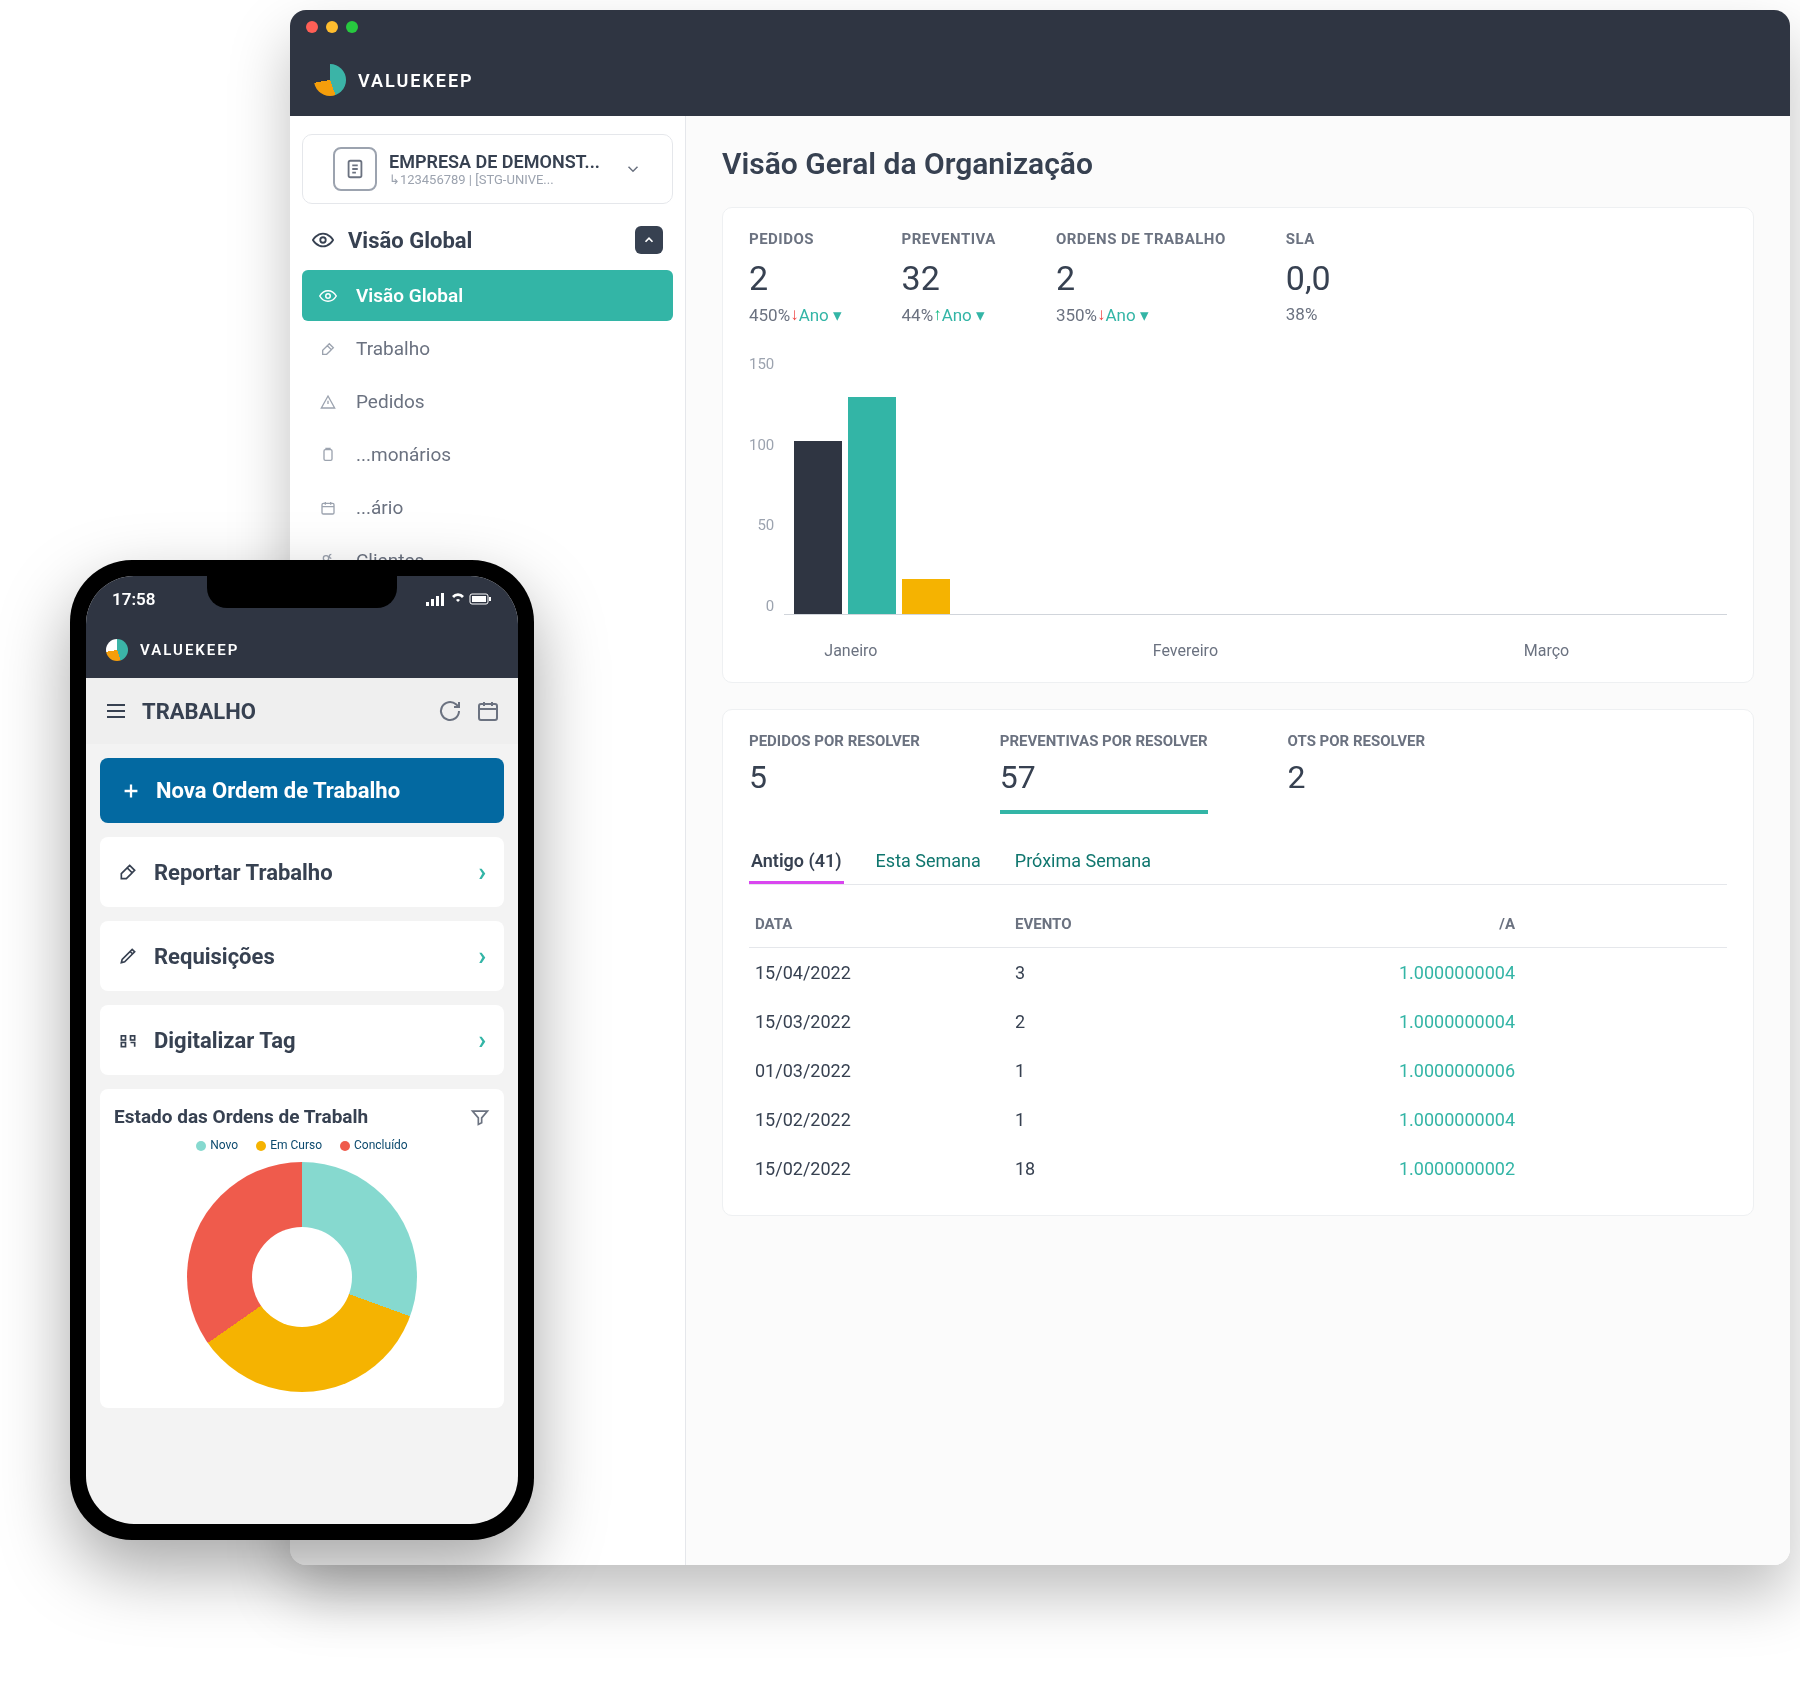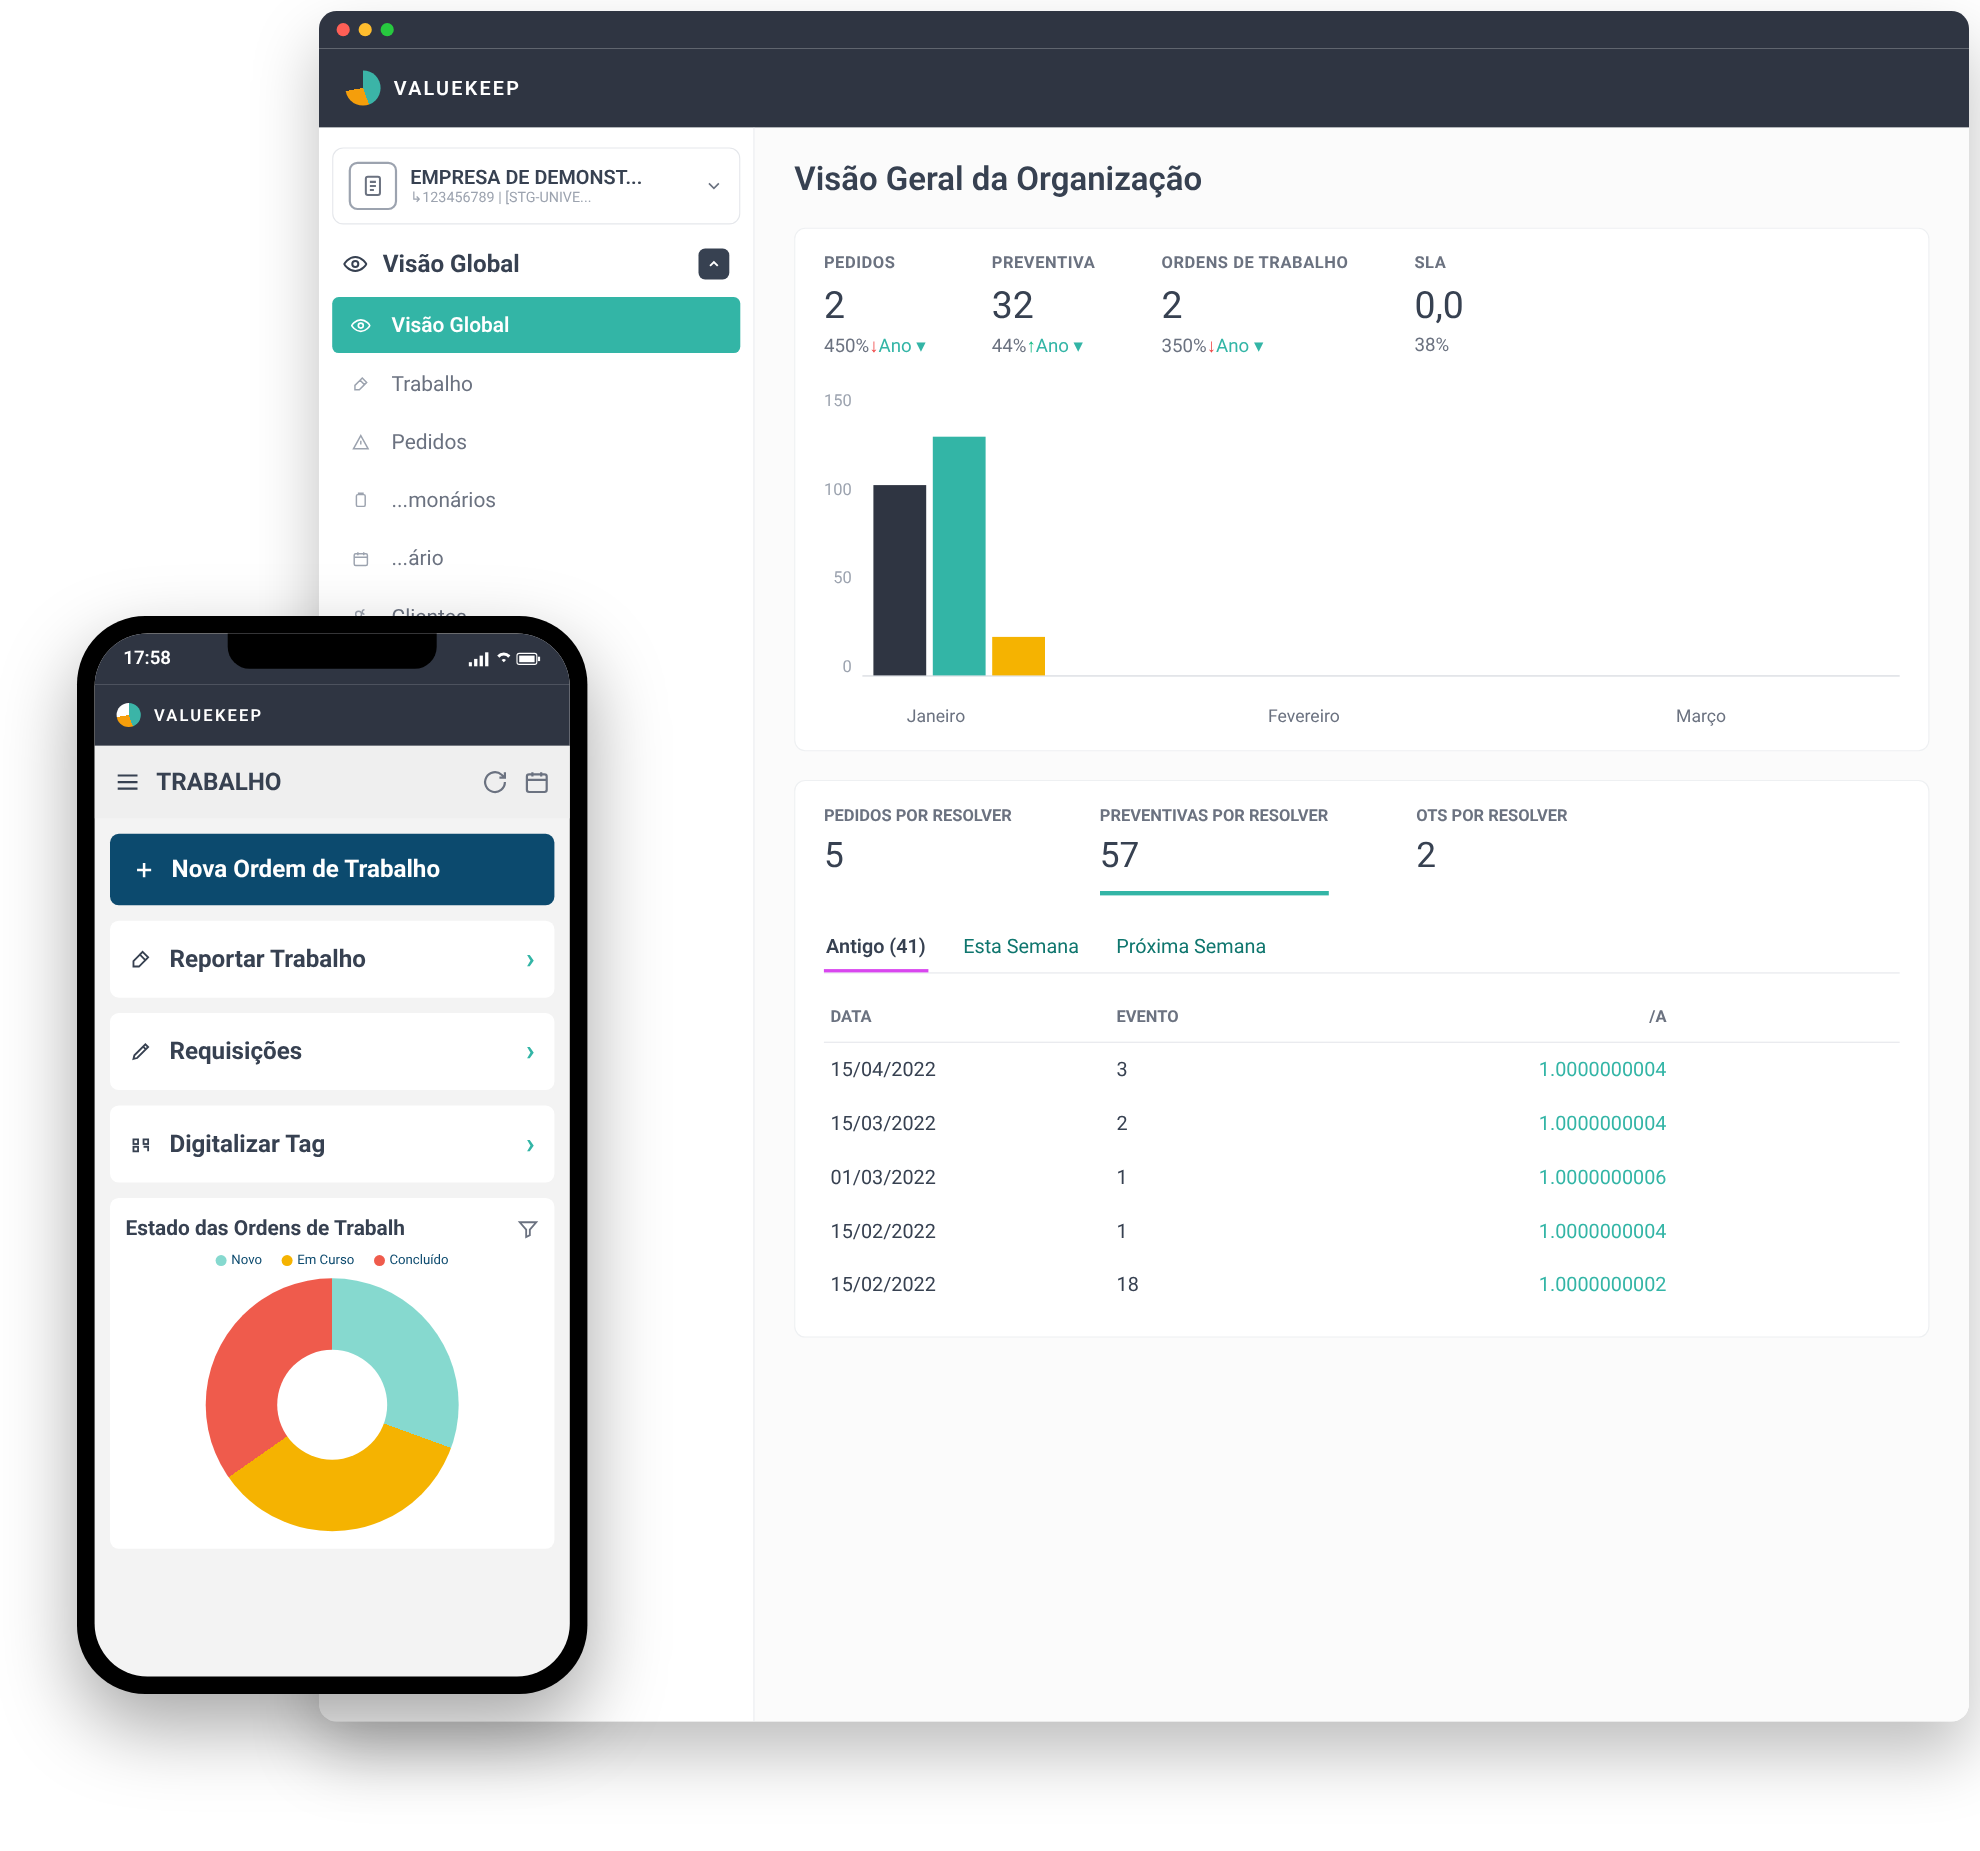"EMPRESA DE DEMONST..." .company { padding: 12px 14px -> 12px 30px }
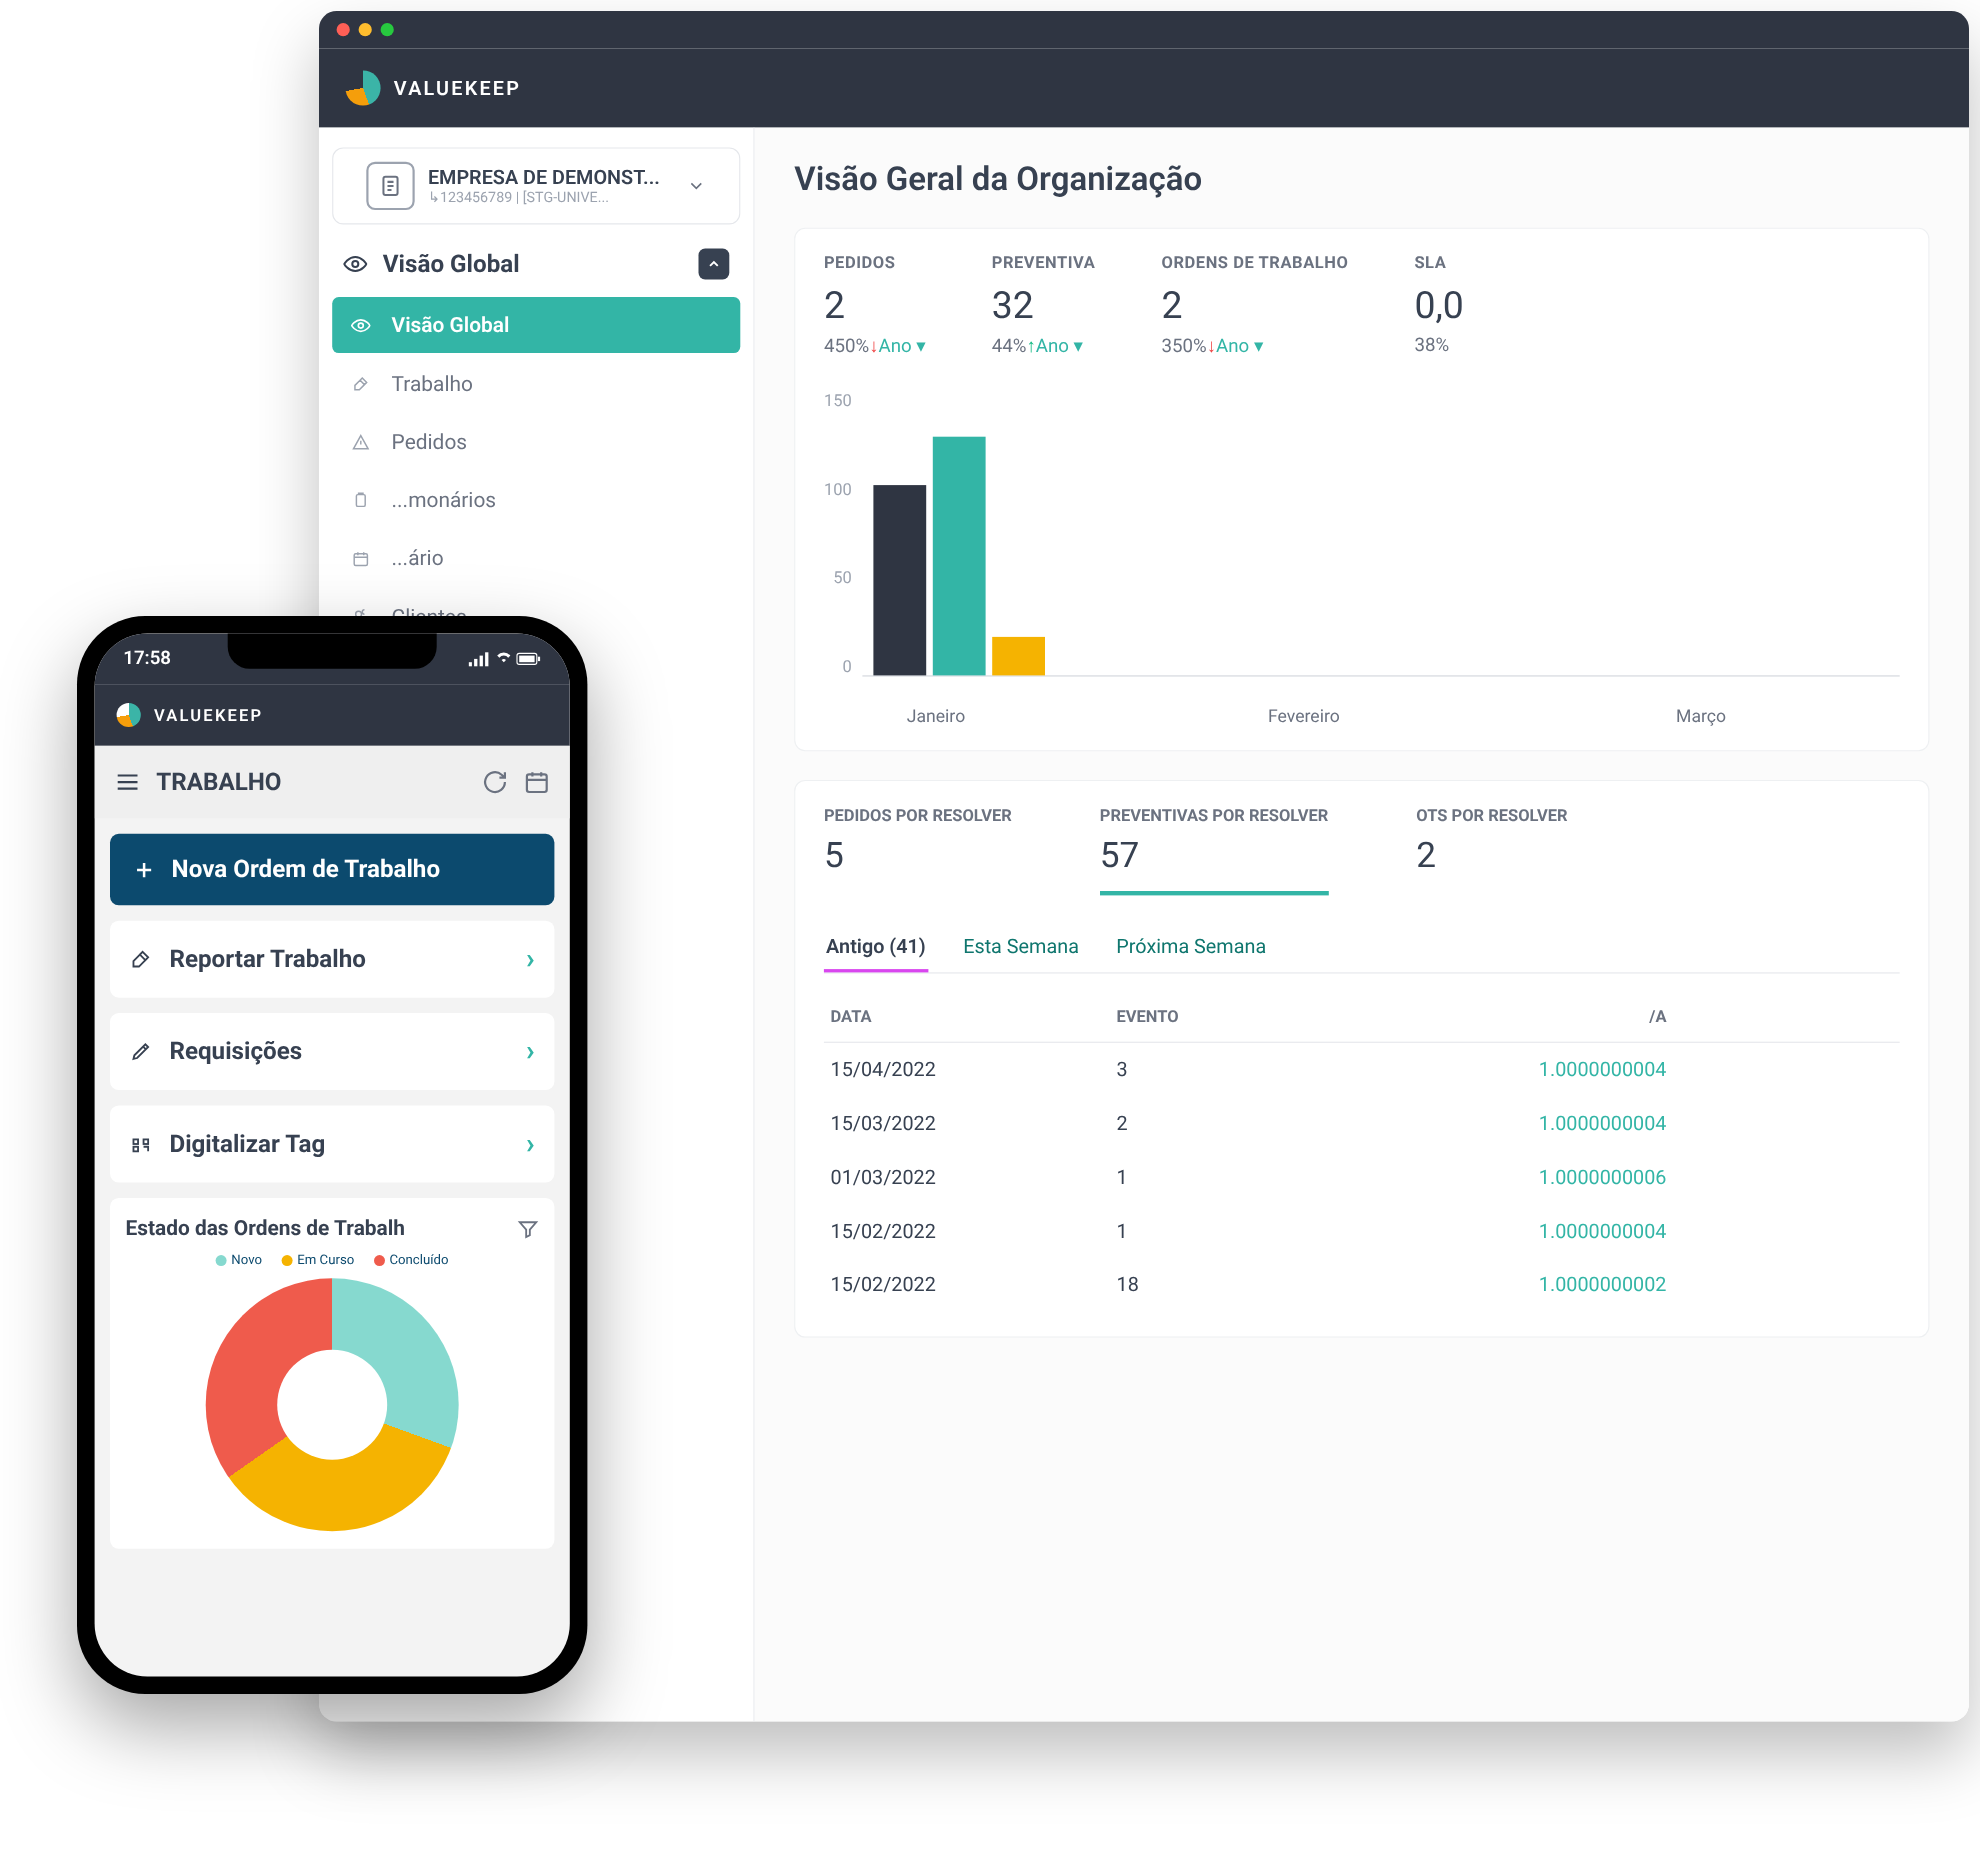"Nova Ordem de Trabalho" .m-cta { background: #0c4a6e -> #0369a1 }
